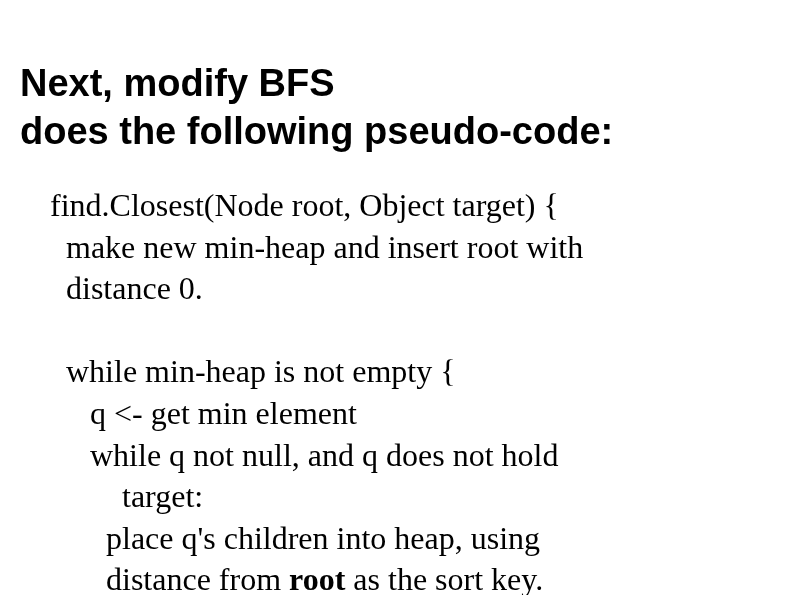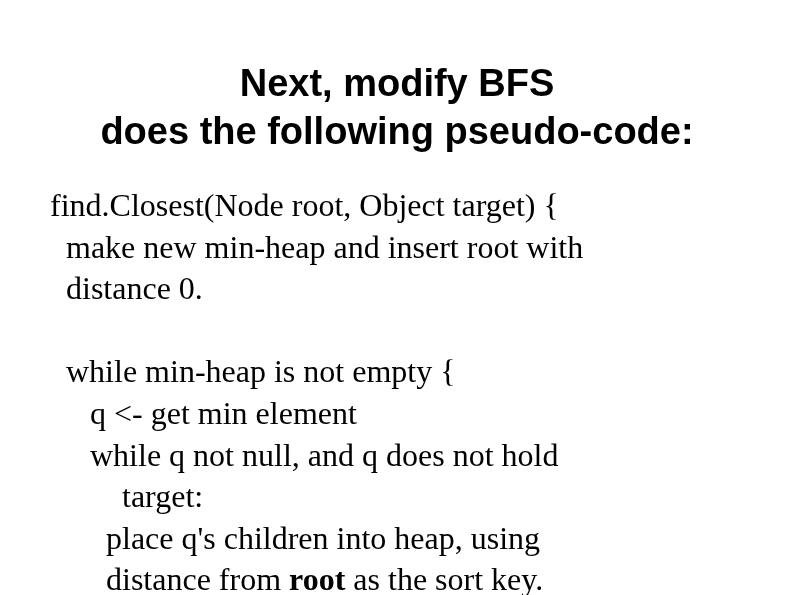"Next, modify BFS" .title { text-align: center -> left }
